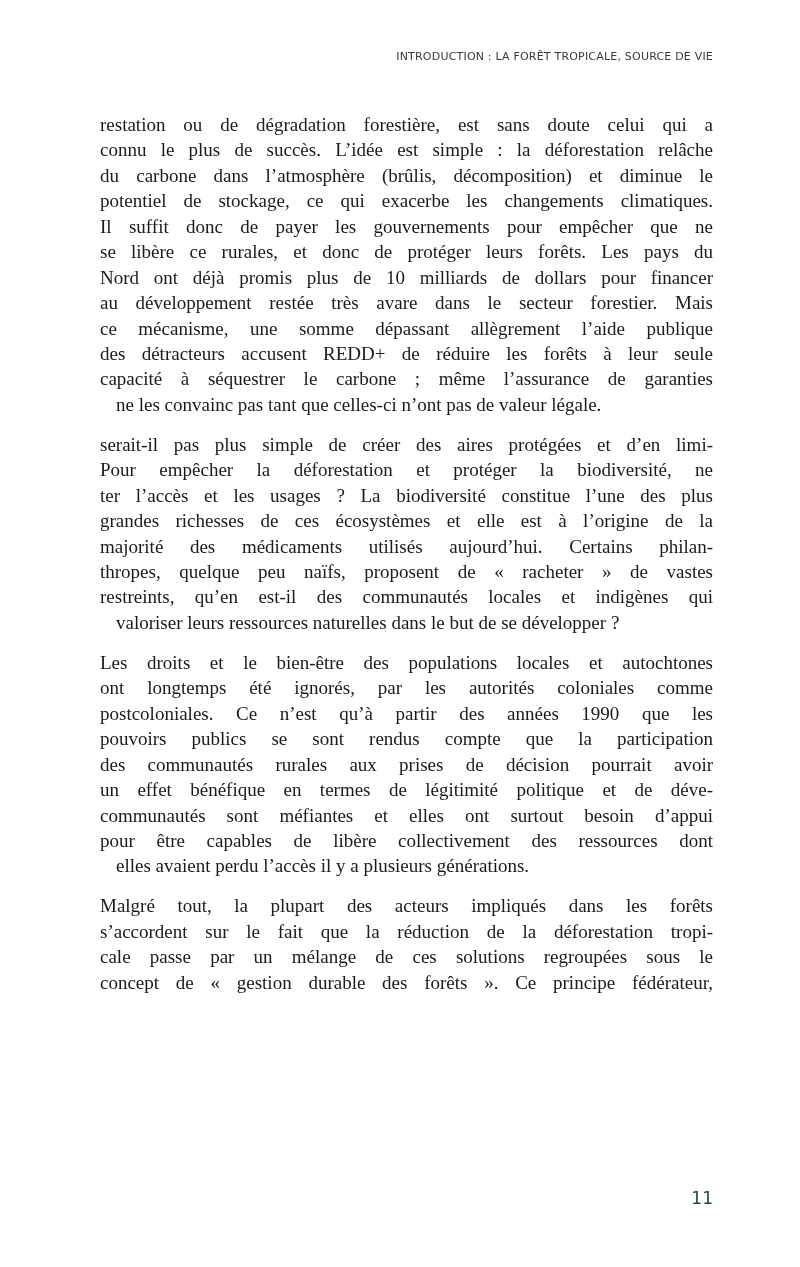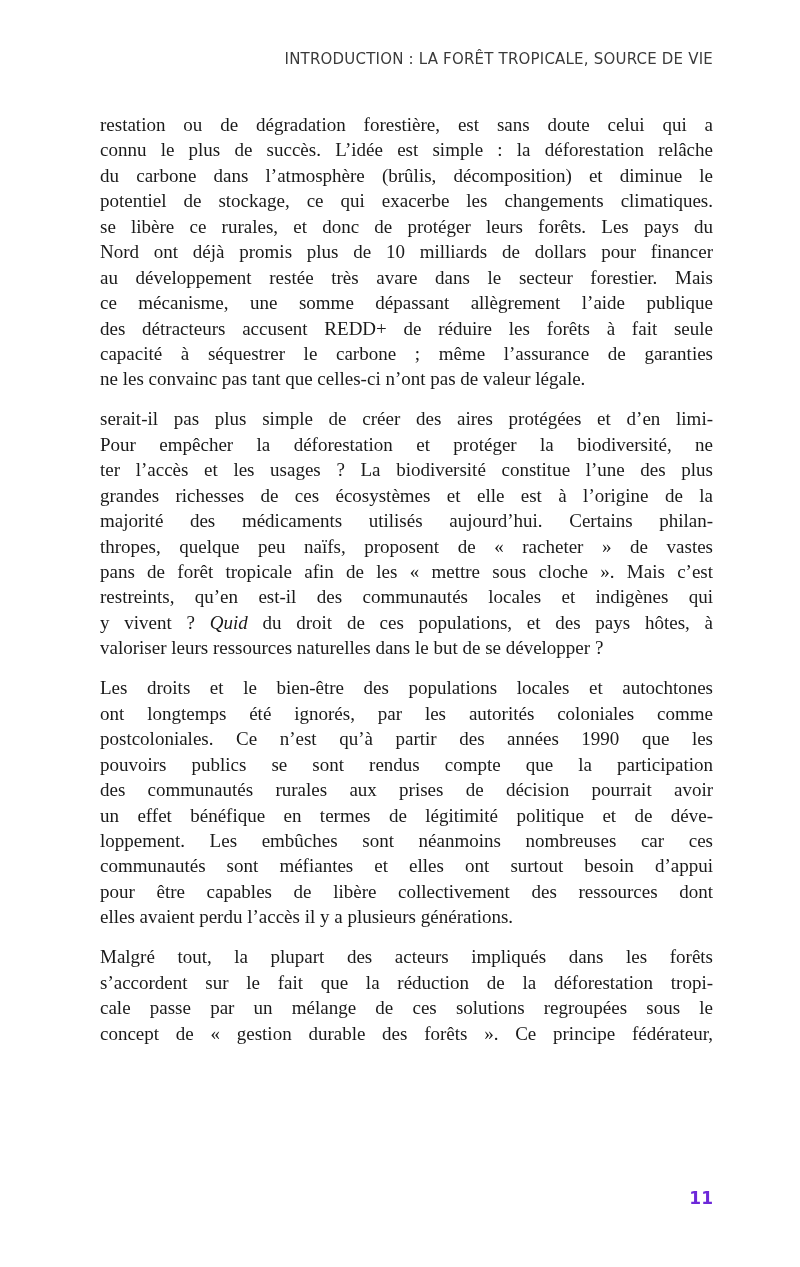"INTRODUCTION : LA FORÊT TROPICALE," .running-head { font-size: 15px -> 11px }
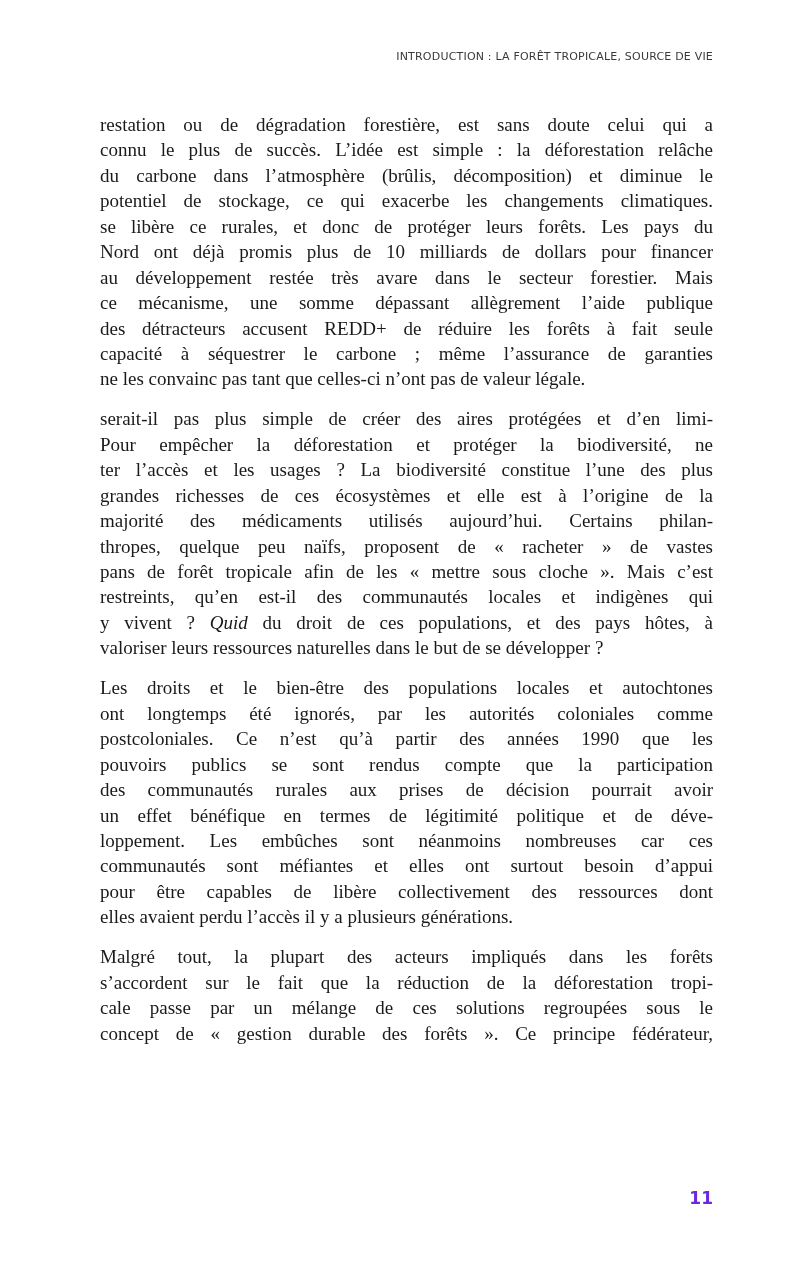"Il suffit donc de payer" span.line { html: none -> <span>Il suffit donc de payer les gouvernements pour empêcher que ne</span> }
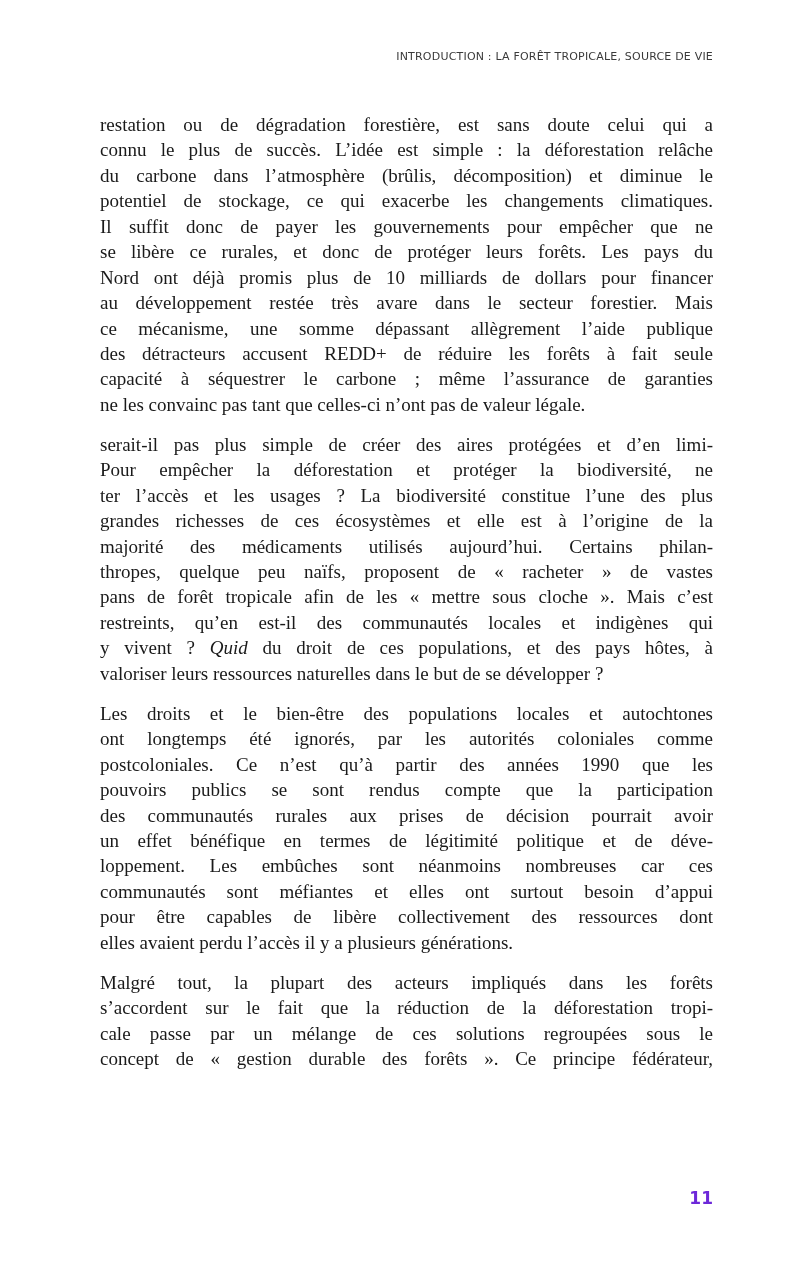"des détracteurs accusent REDD+ de" span.line { text: fait -> leur }
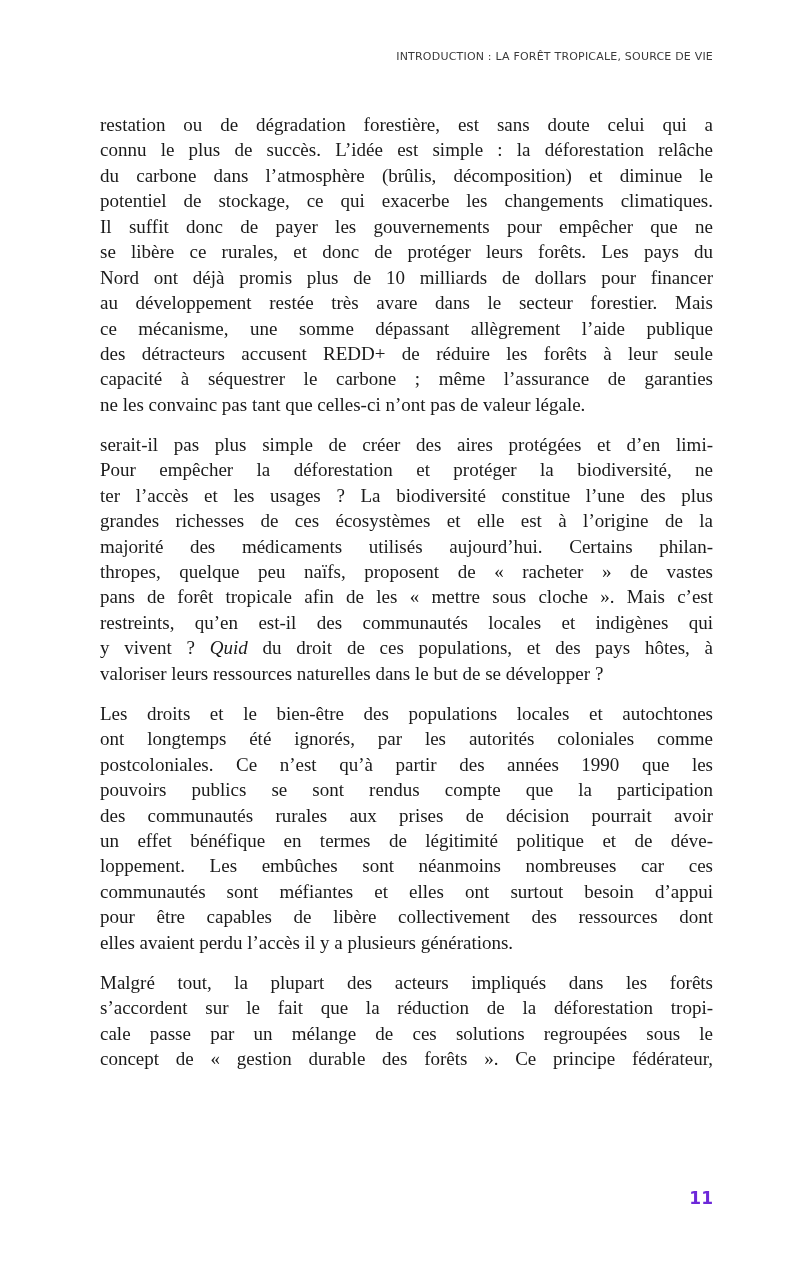"ne les convainc pas tant" .line.last { margin-left: none -> 16px }
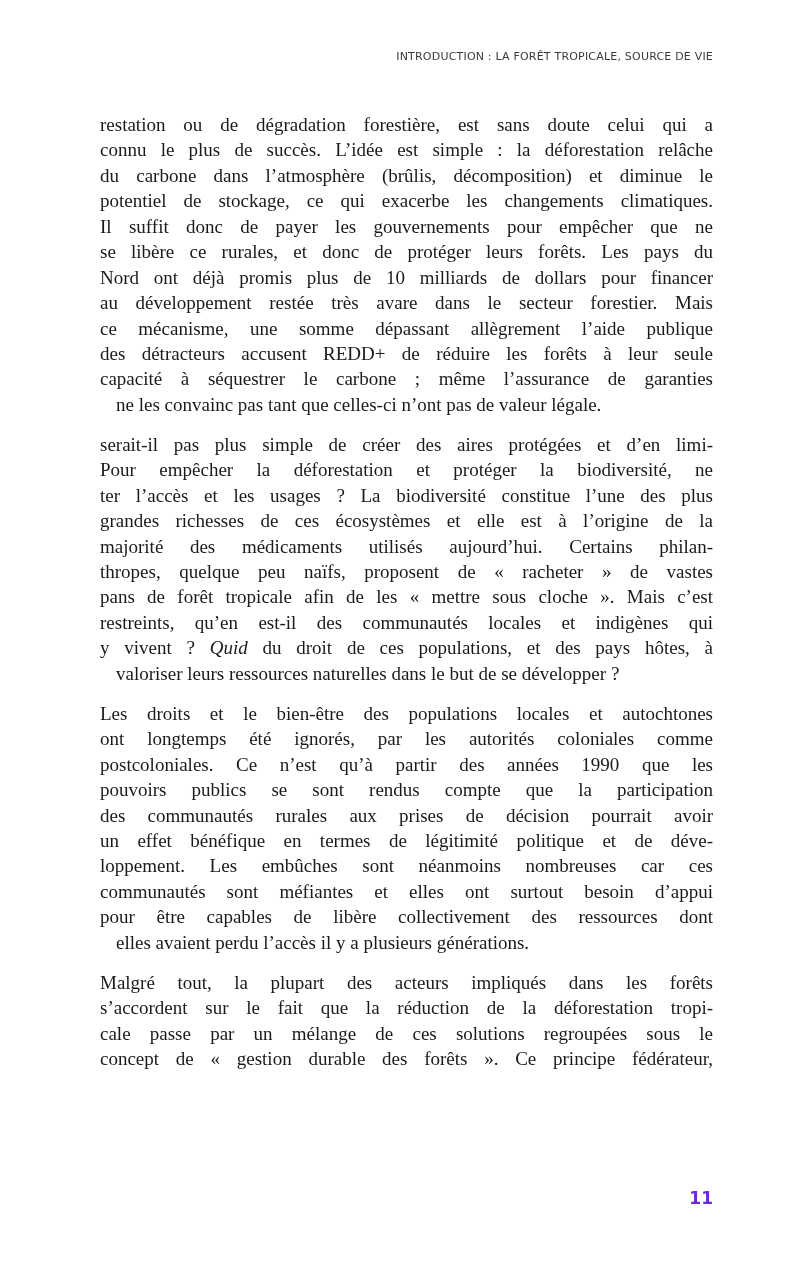"pans de forêt tropicale afin" span.line { html: <span>pans de forêt tropicale afin de les « mettre sous cloche ». Mais c’est</span> -> none }
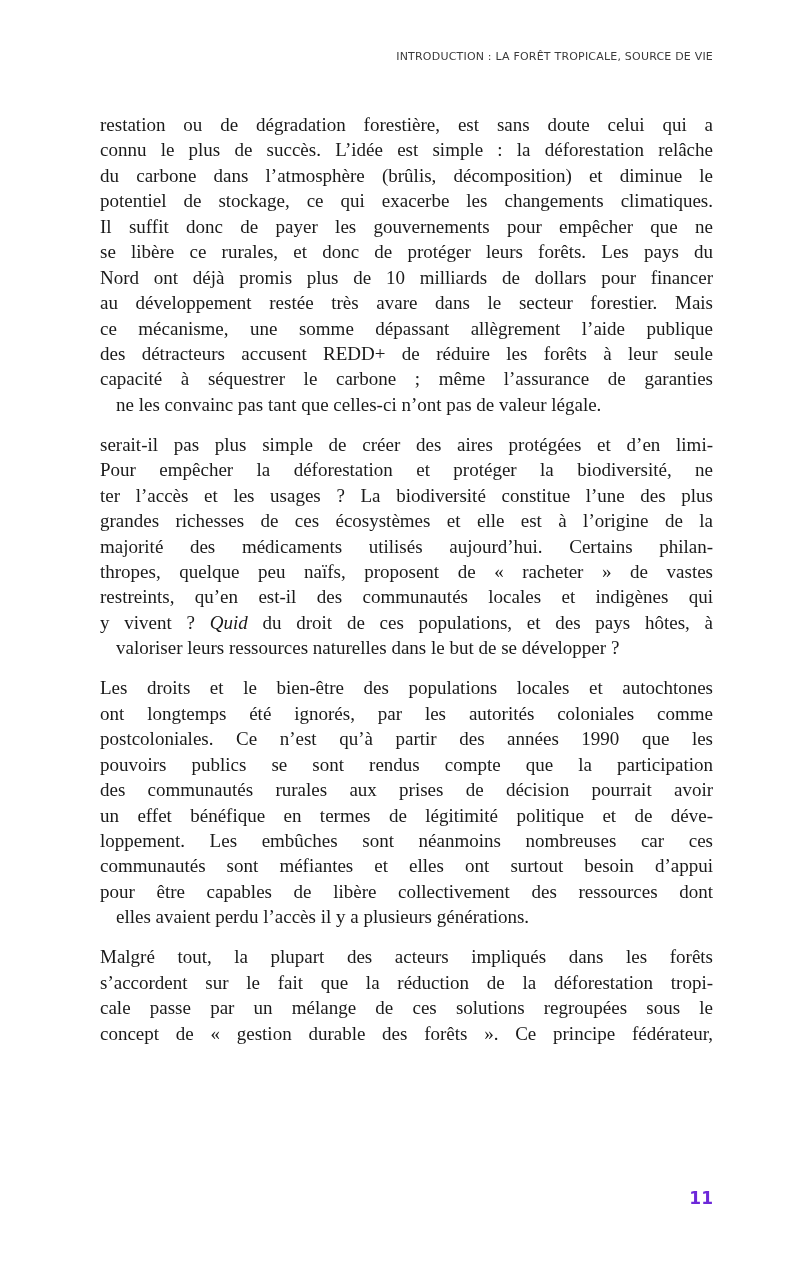"y vivent ? Quid du" span.line { html: <span><span>y vivent ? </span><em>Quid</em><span> du droit de ces populations, et des pays hôtes, à</span></span> -> none }
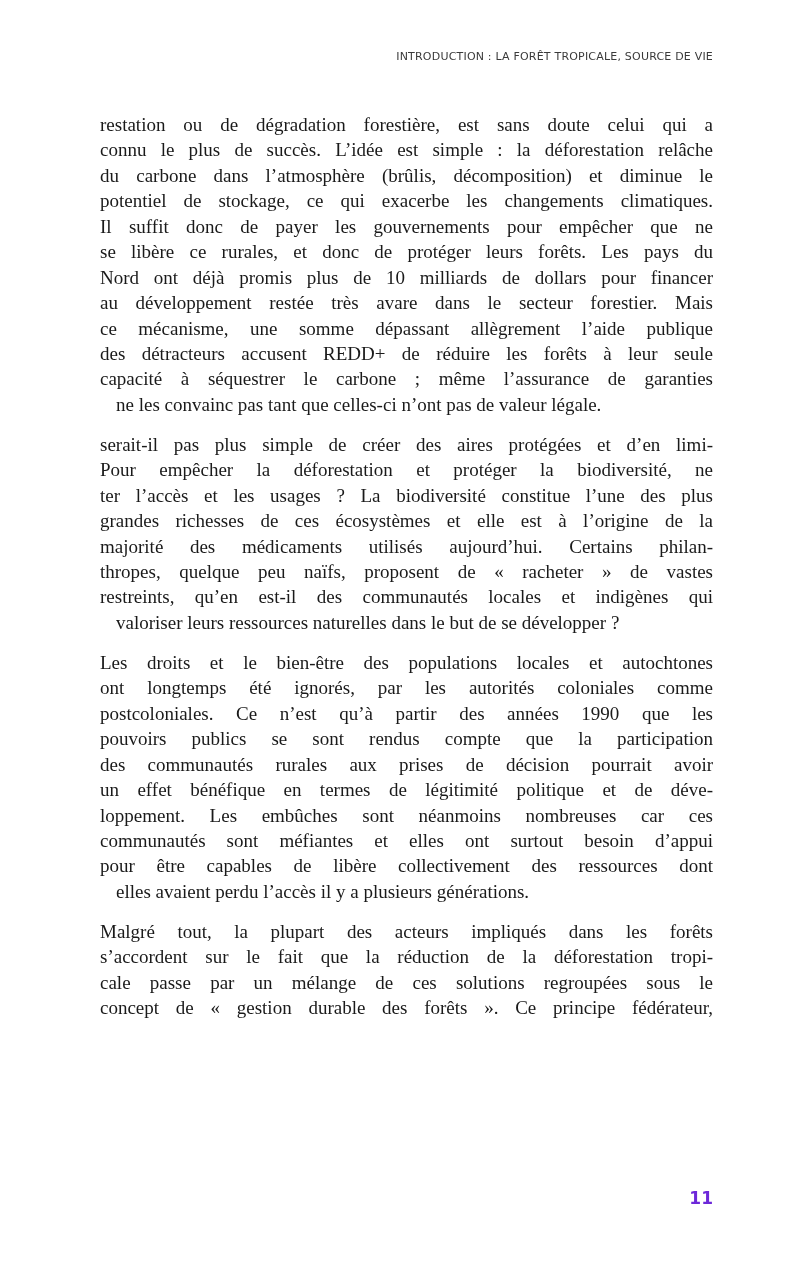"loppement. Les embûches sont néanmoins" span.line { html: <span>loppement. Les embûches sont néanmoins nombreuses car ces</span> -> none }
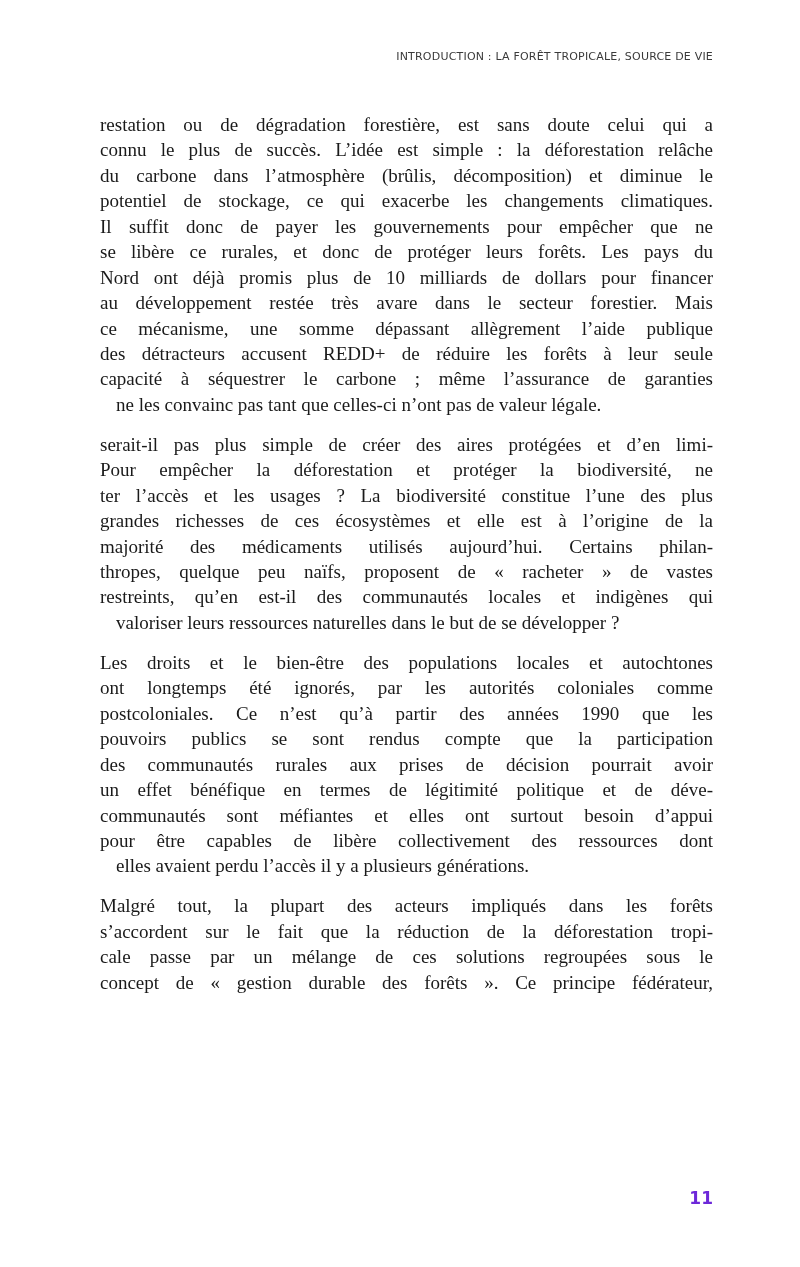"11" .folio { color: #6d28d9 -> #14532d; font-weight: bold -> none }
